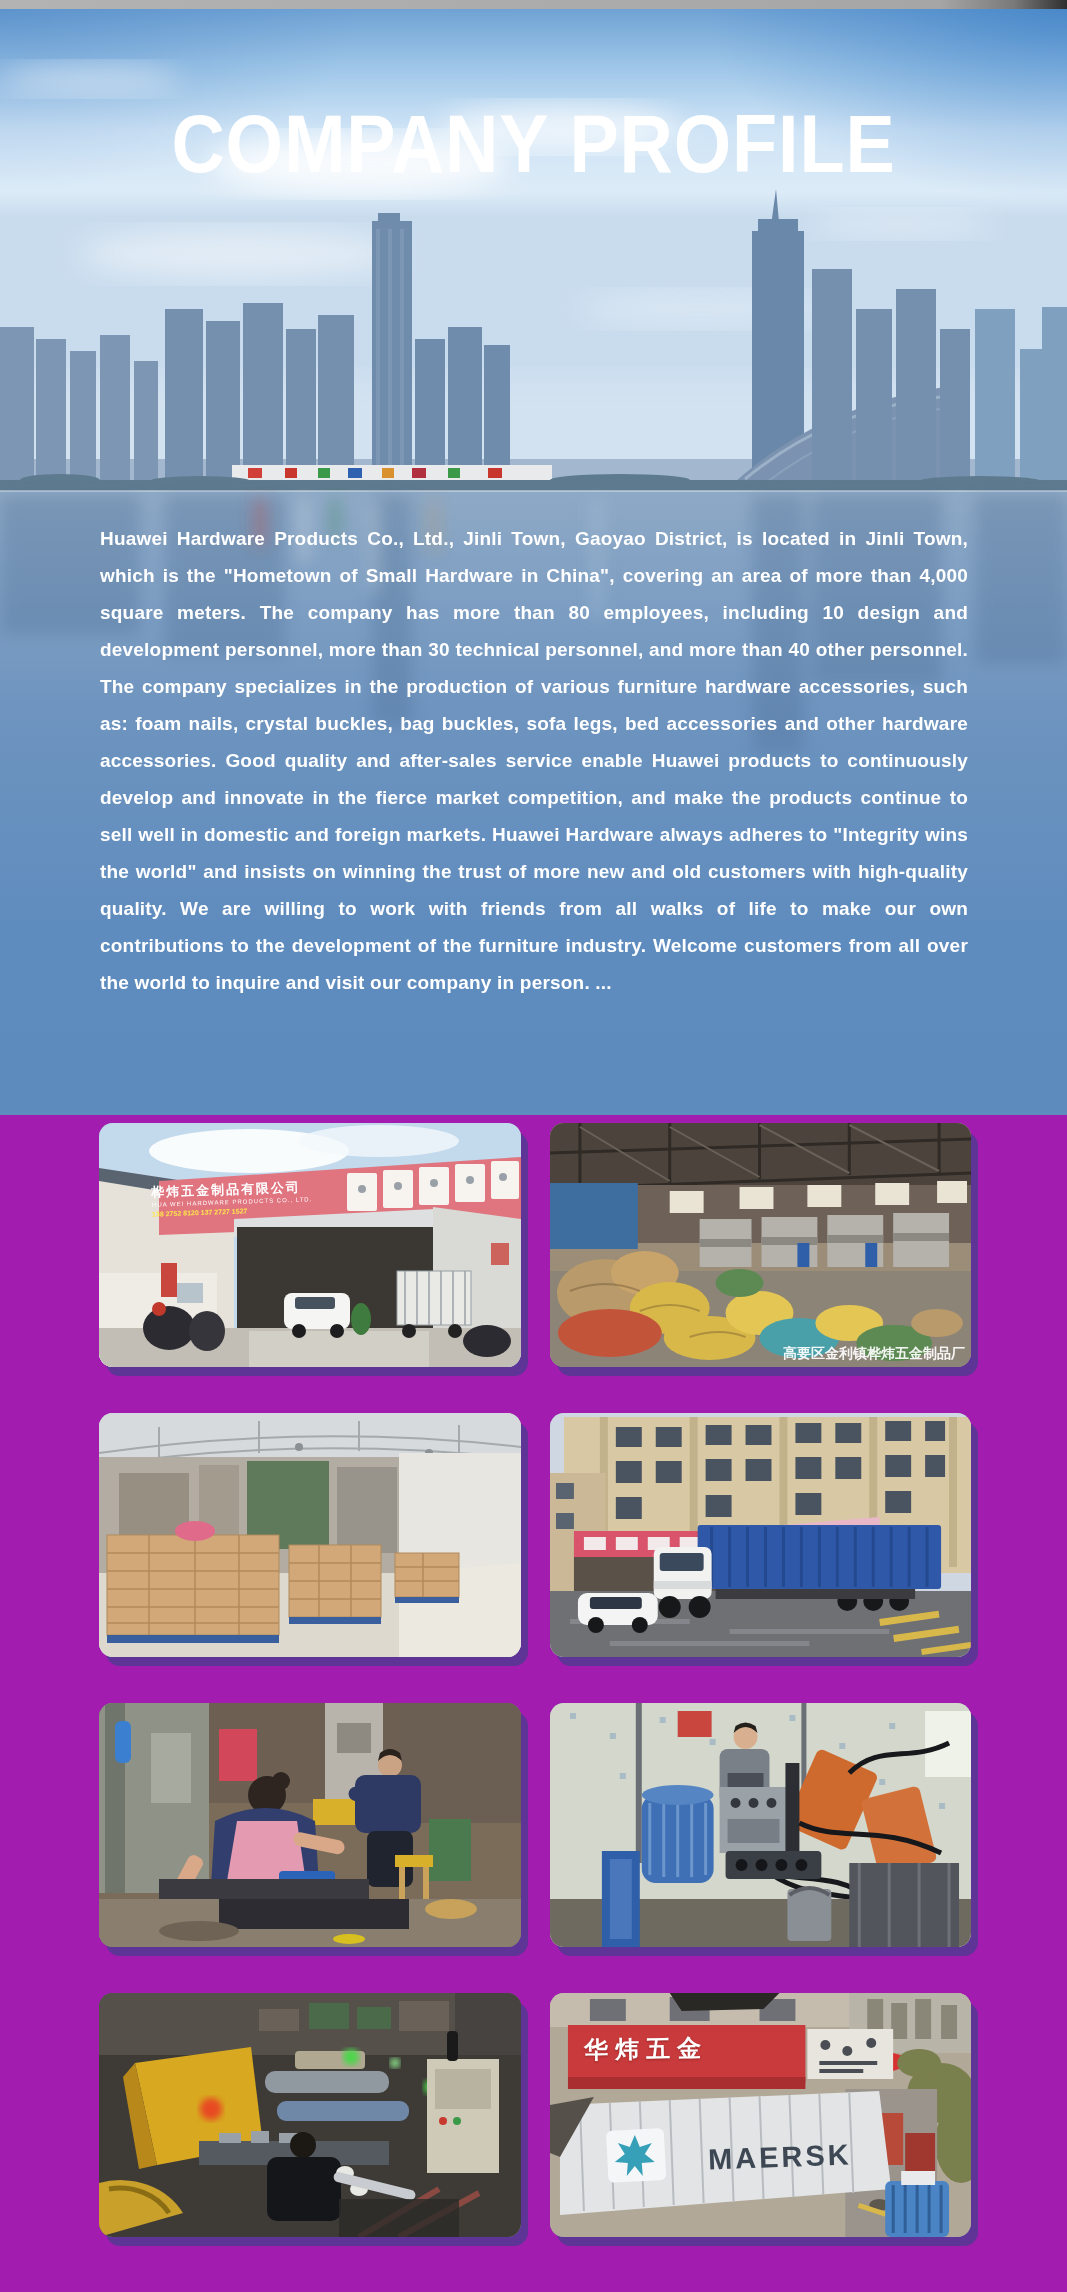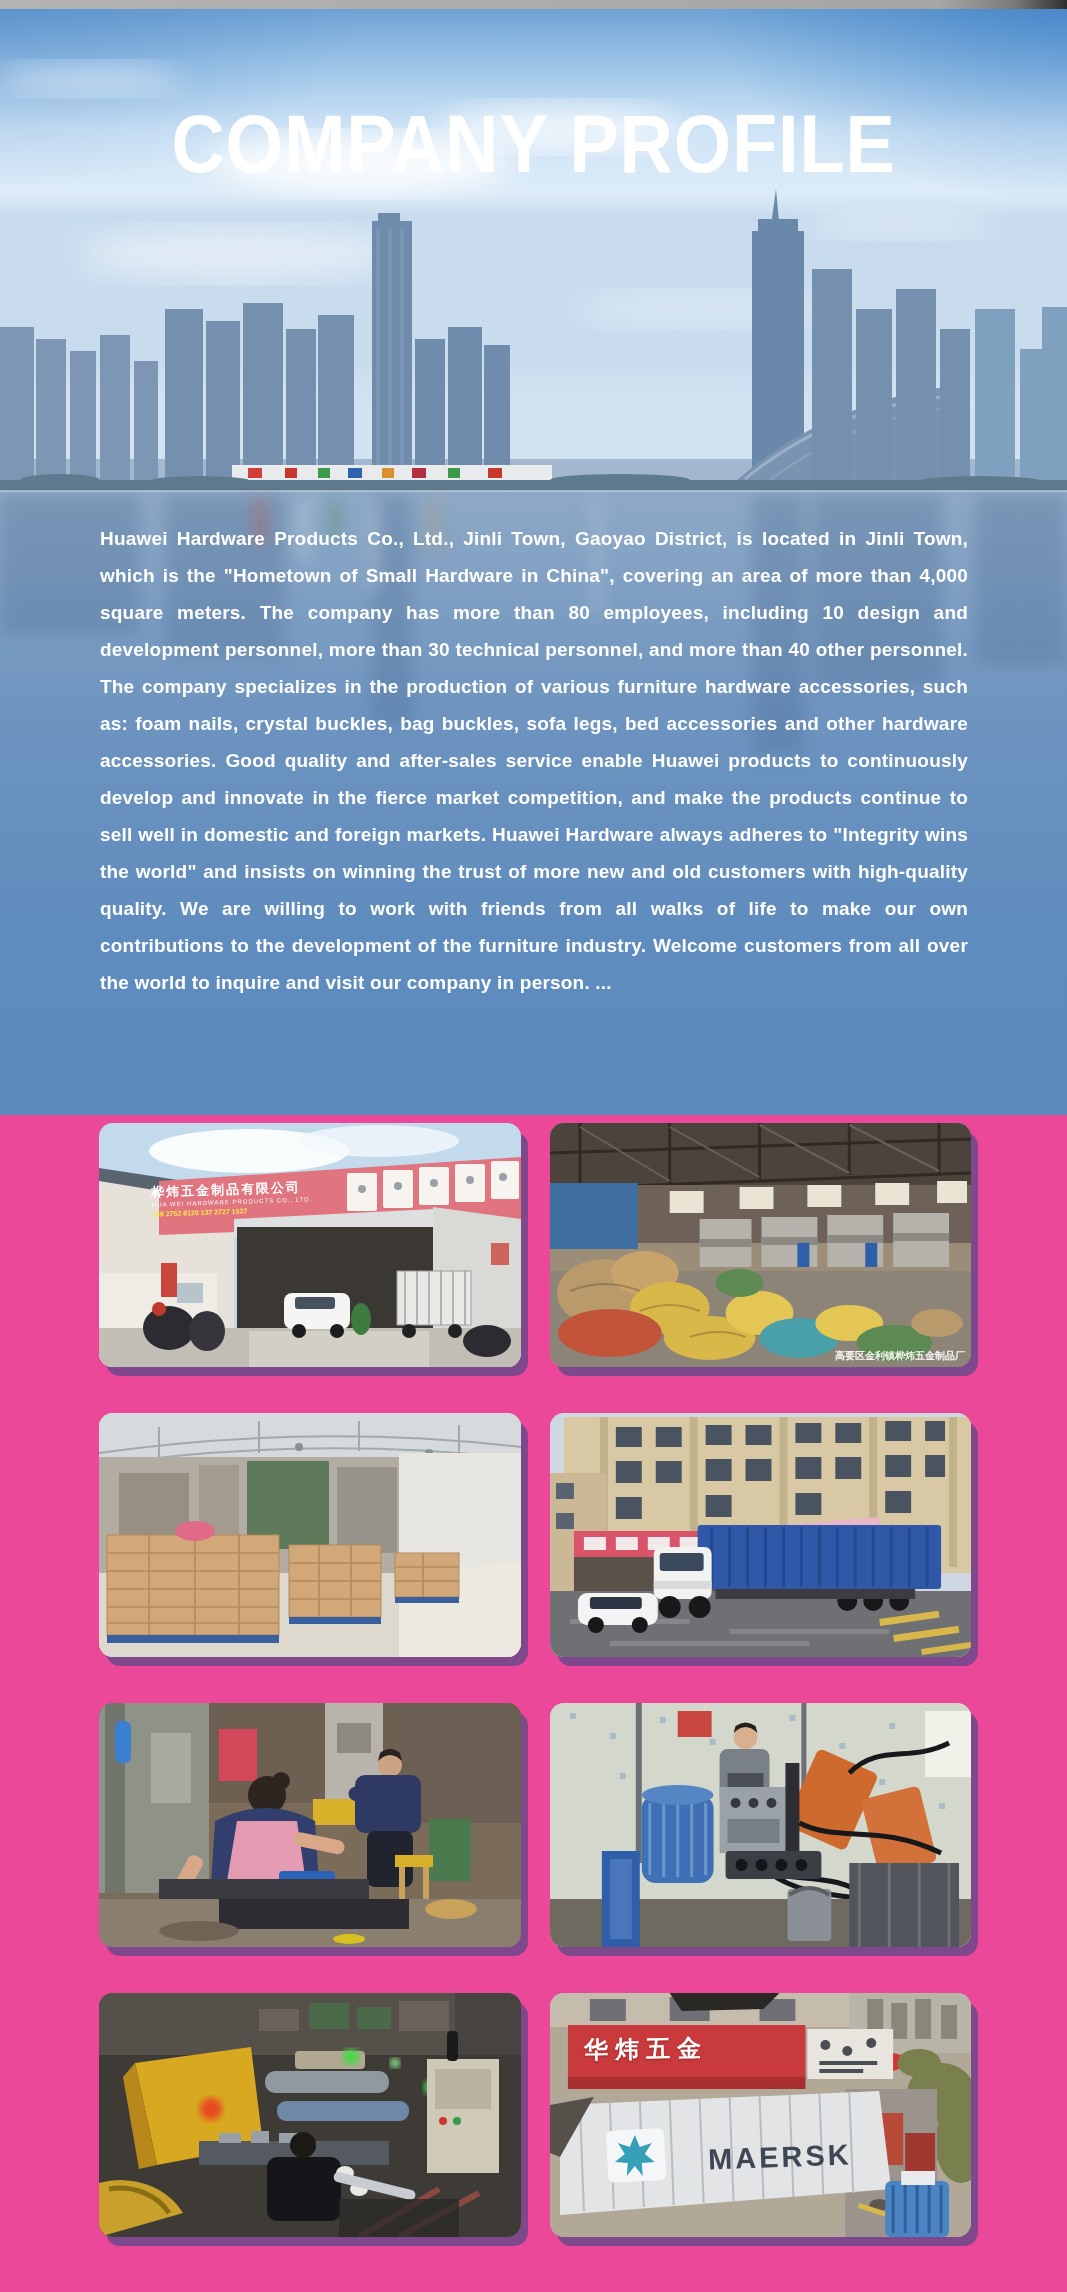"COMPANY PROFILE" .page { background: #ec4899 -> #a21caf }
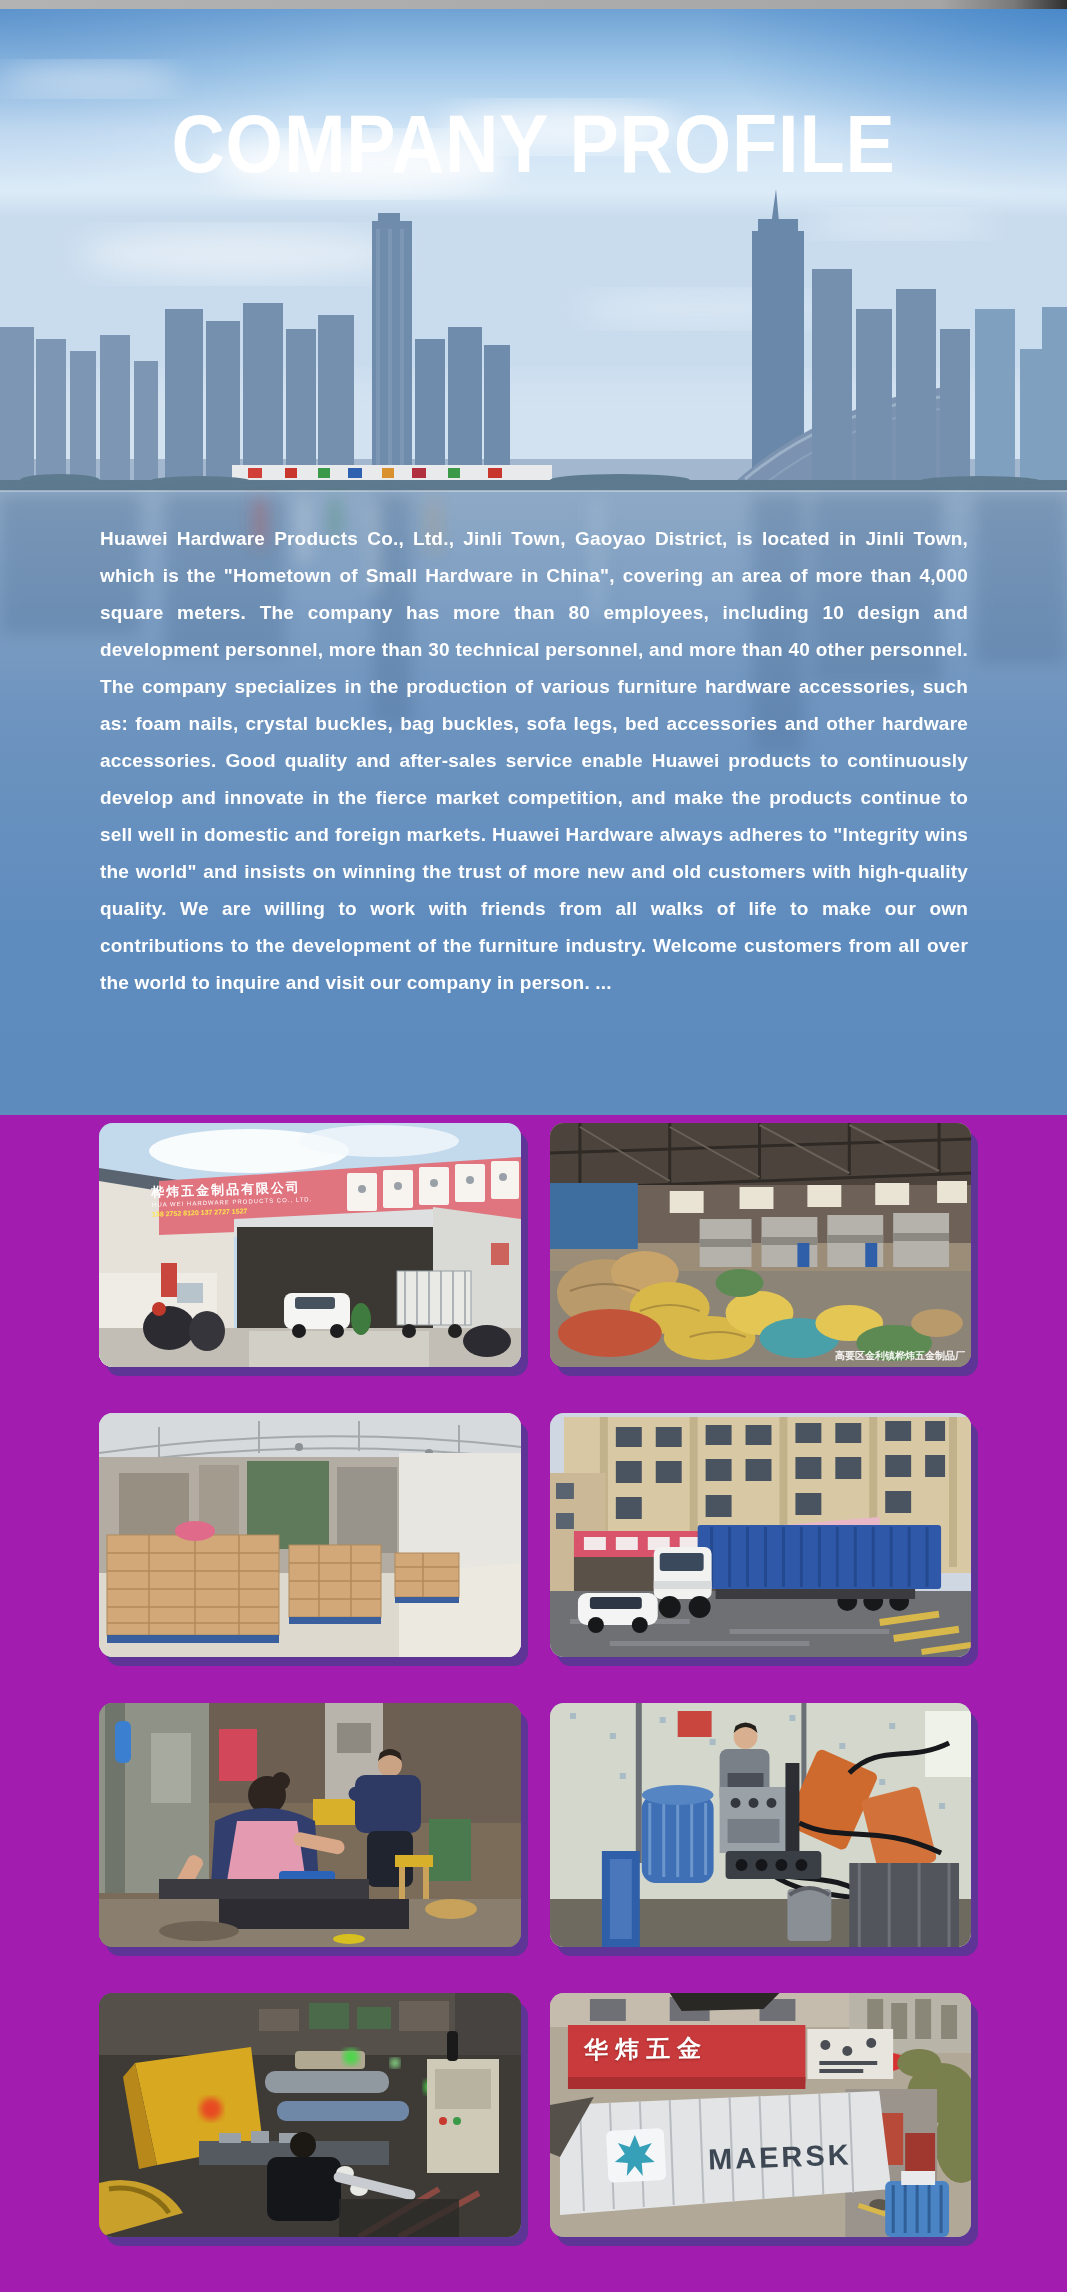"高要区金利镇桦炜五金制品厂" .p2-mk { font-size: 10px -> 14px }
